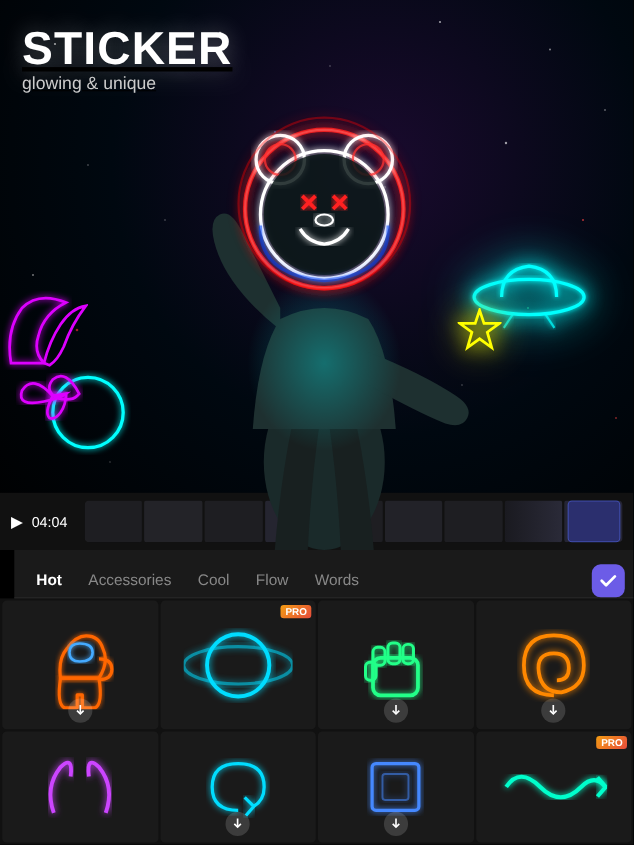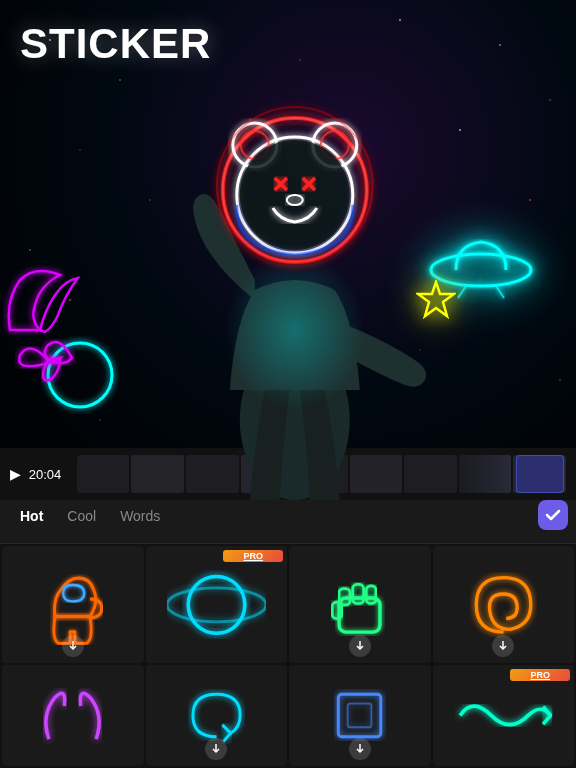"STICKER" .title-area { text-decoration: none -> underline }
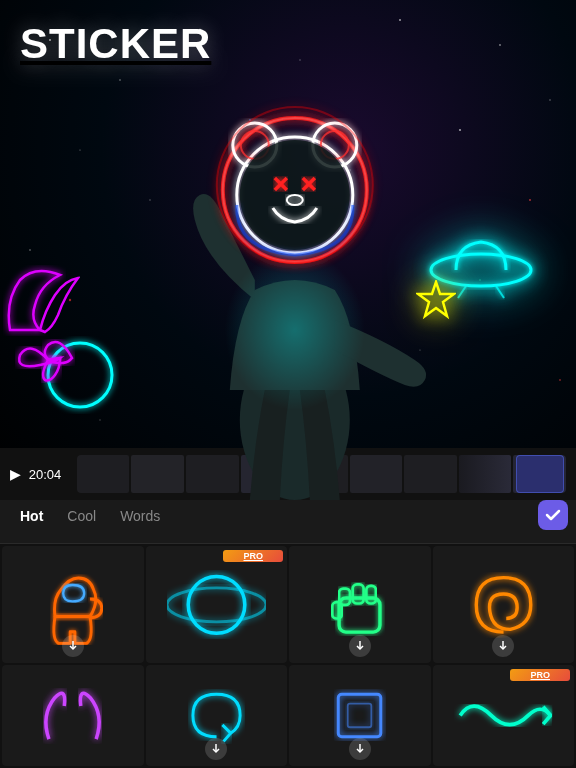"glowing & unique" div.title-sub { html: none -> <div>glowing &amp; unique</div> }
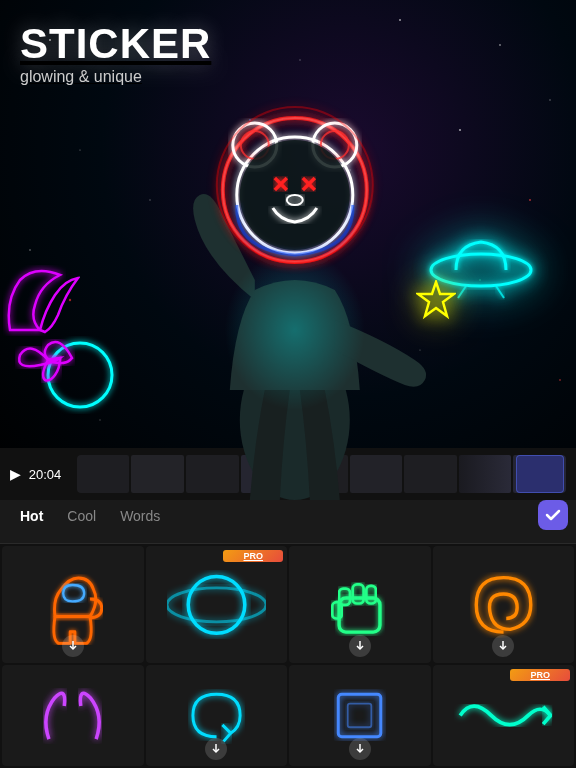"20:04" span.time-label { text: 20:04 -> 04:04 }
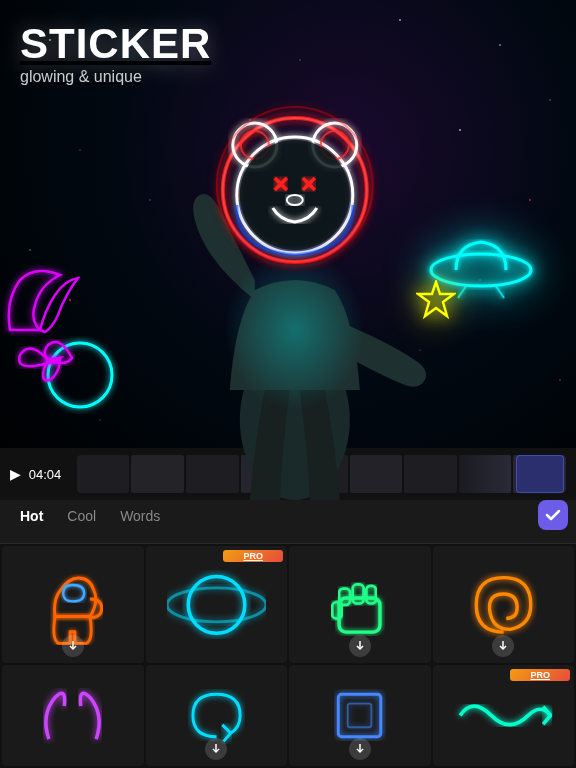"Hot" #tabs { align-items: flex-start -> flex-end; left: 0 -> 13px }
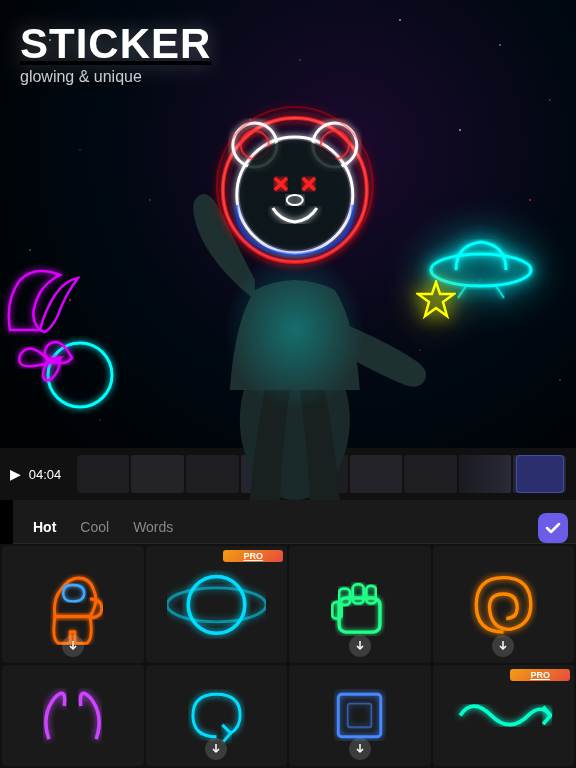"Accessories" div.tab-item { html: none -> <div>Accessories</div> }
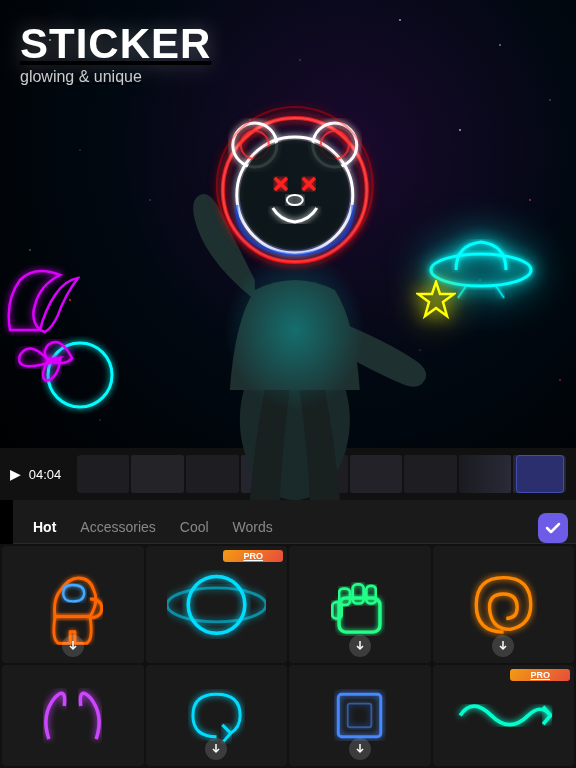"Words" div.tab-item { text: Words -> Flow }
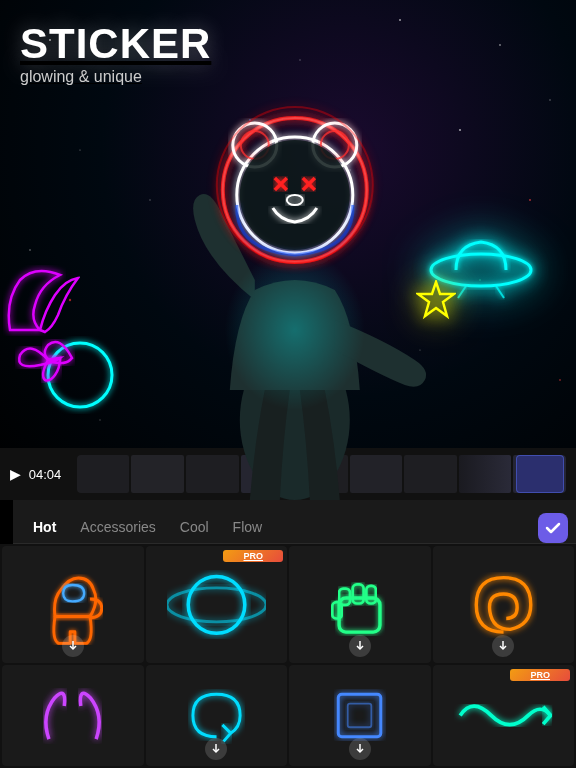"Words" div.tab-item { html: none -> <div>Words</div> }
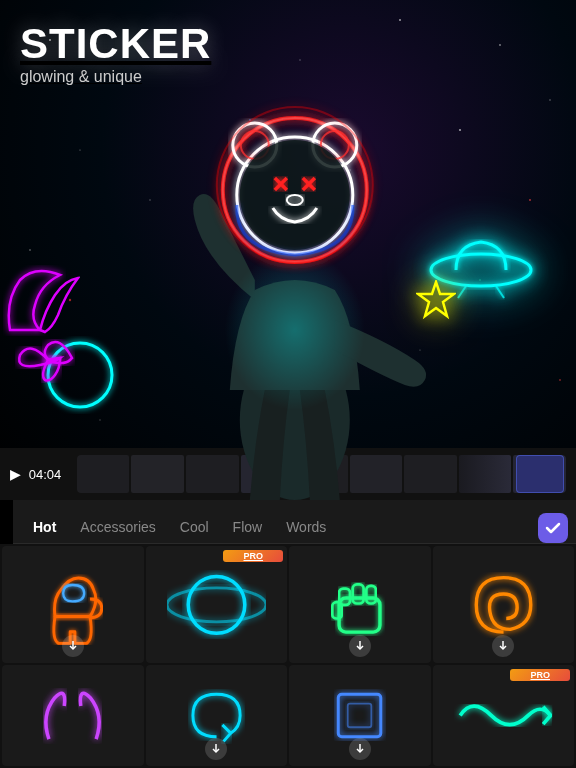"PRO" .pro-badge { padding: 1px 20px -> 1px 4px; text-decoration: underline -> none }
